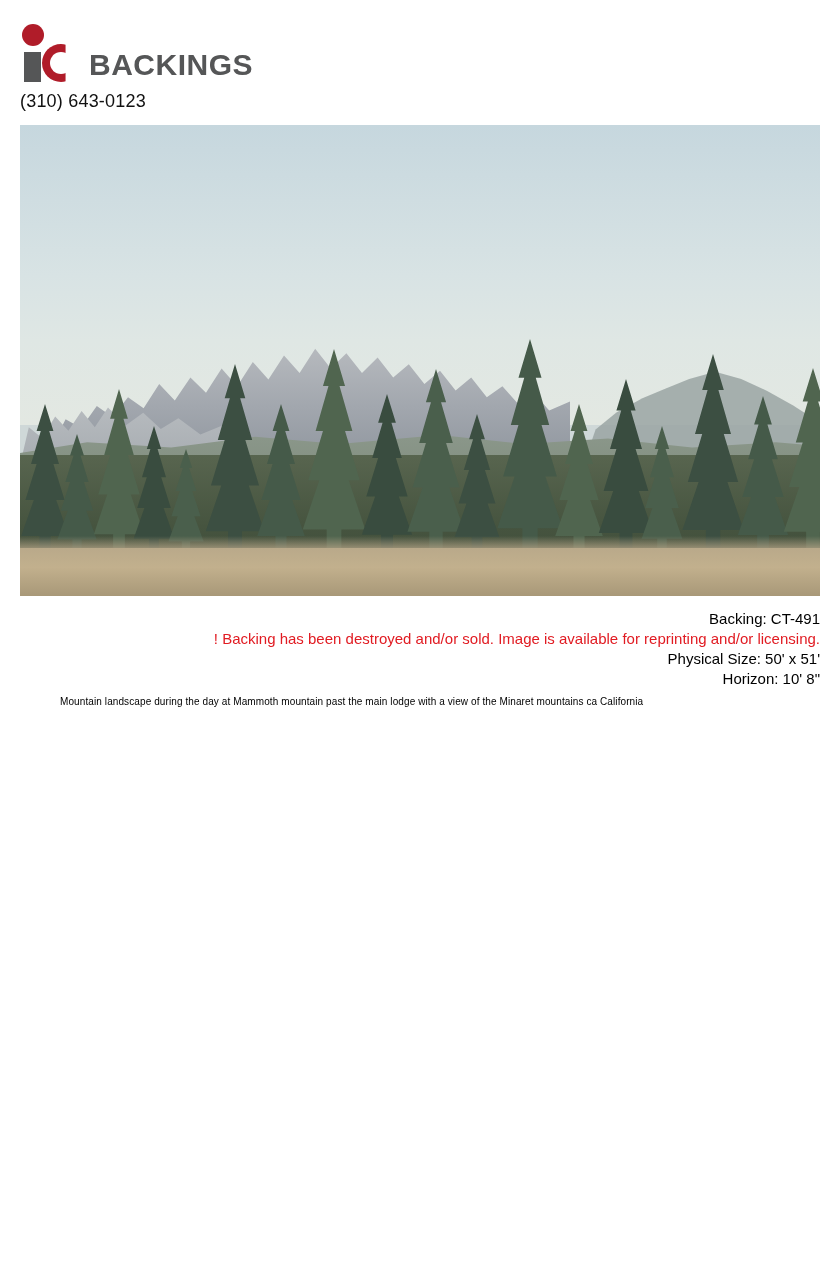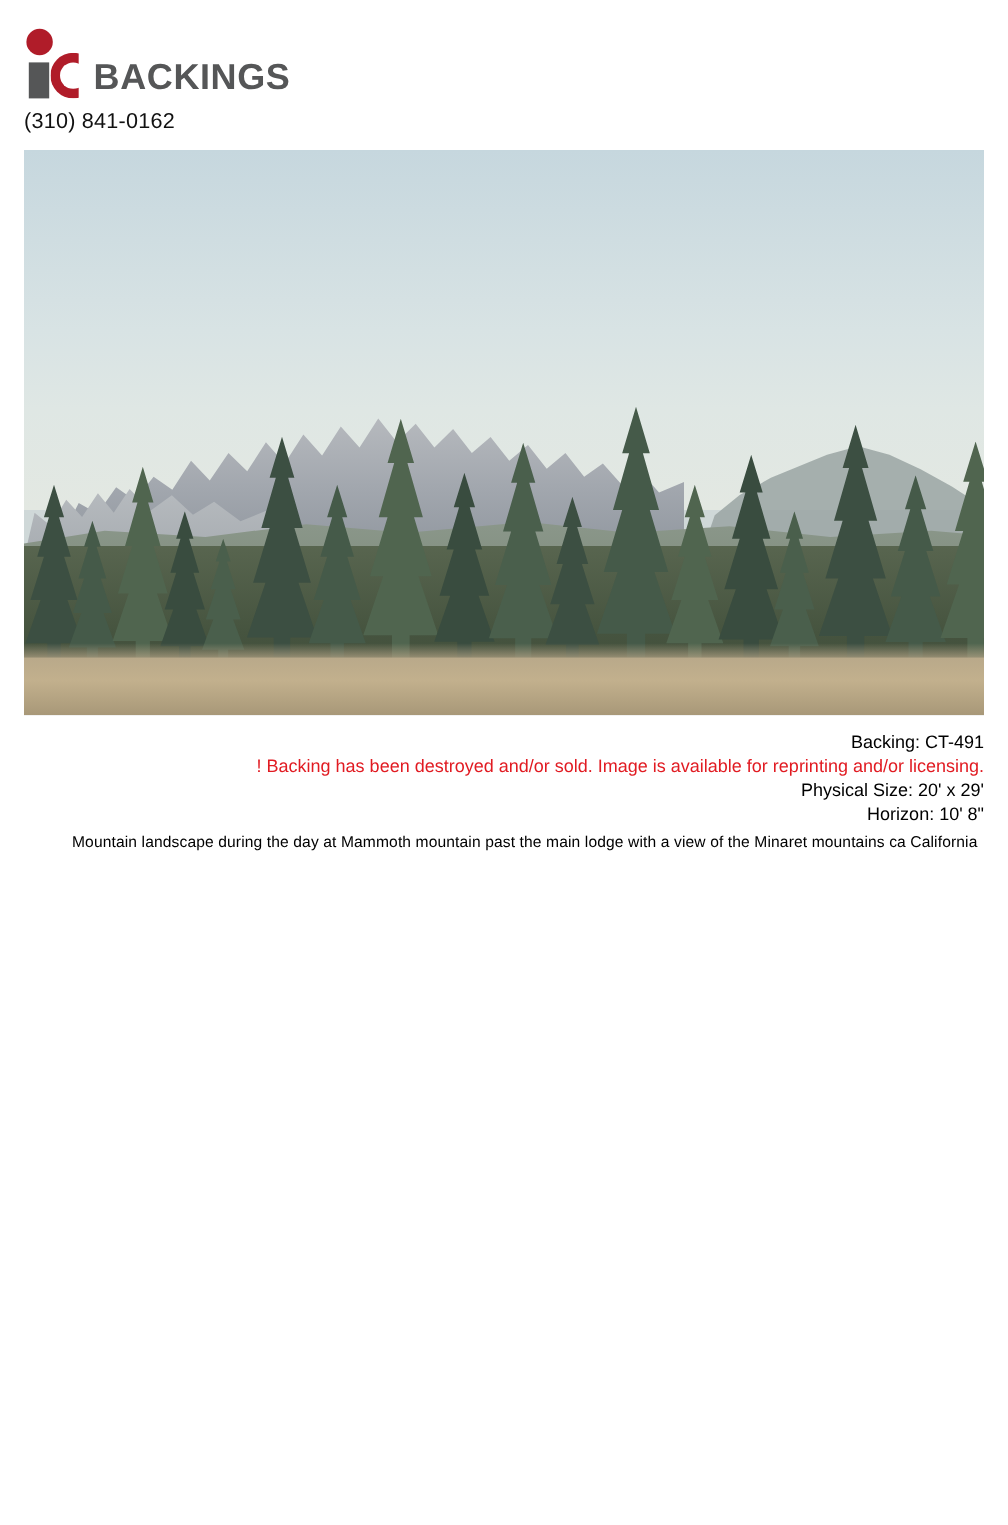"BACKINGS" .logo-row { gap: none -> 11px }
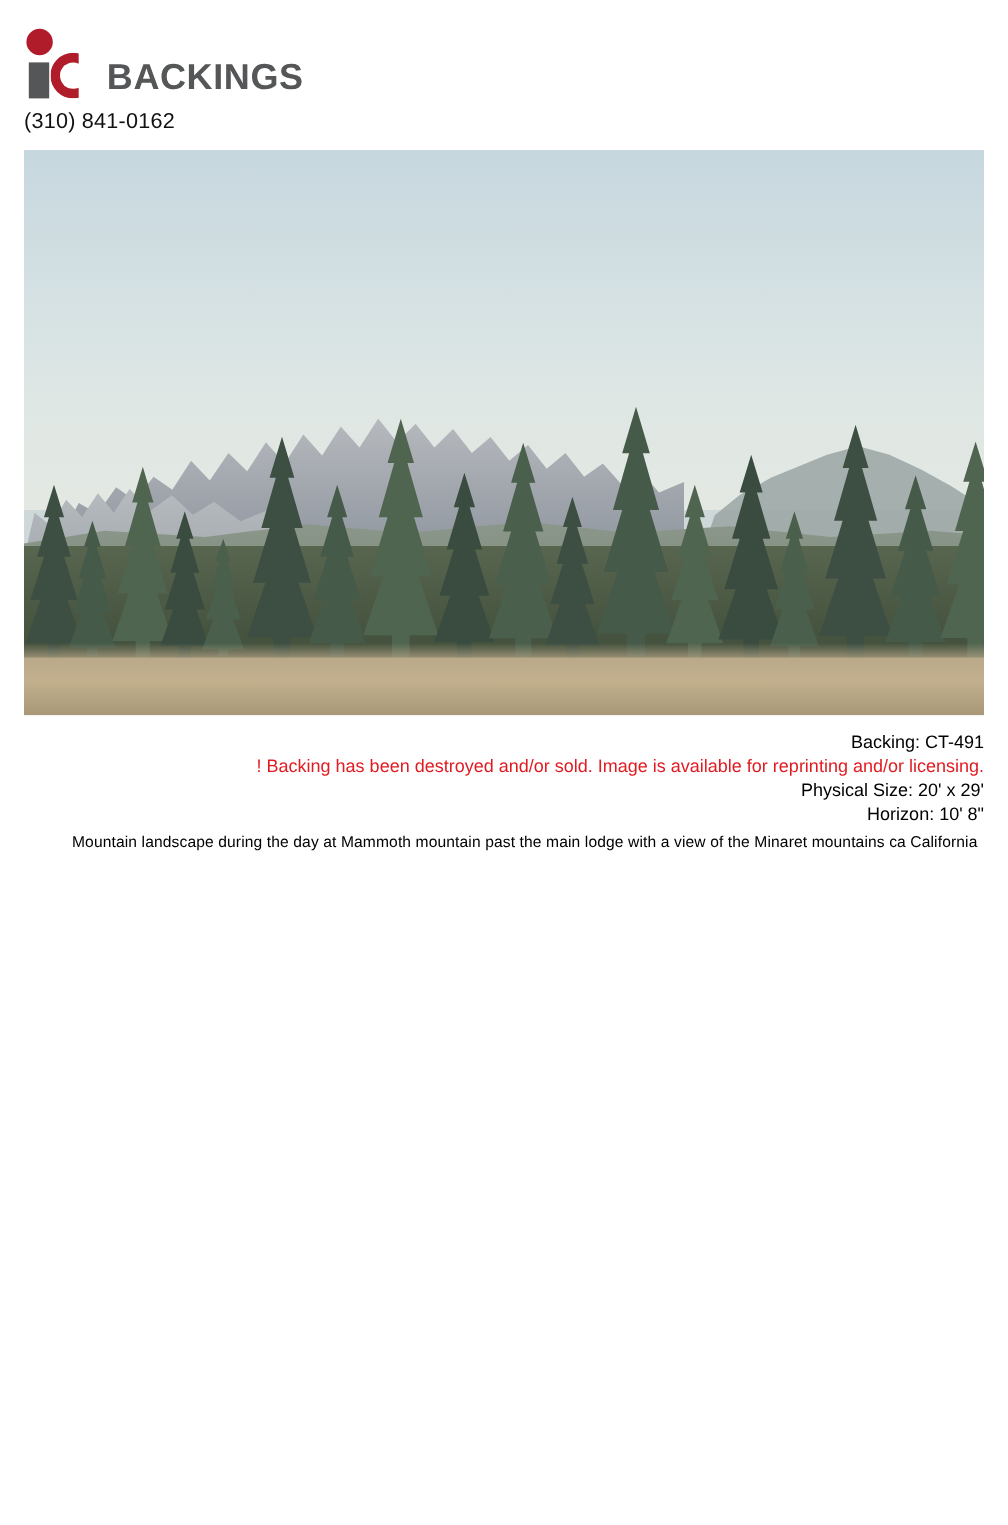"(310) 841-0162" div.phone { text: 841-0162 -> 643-0123 }
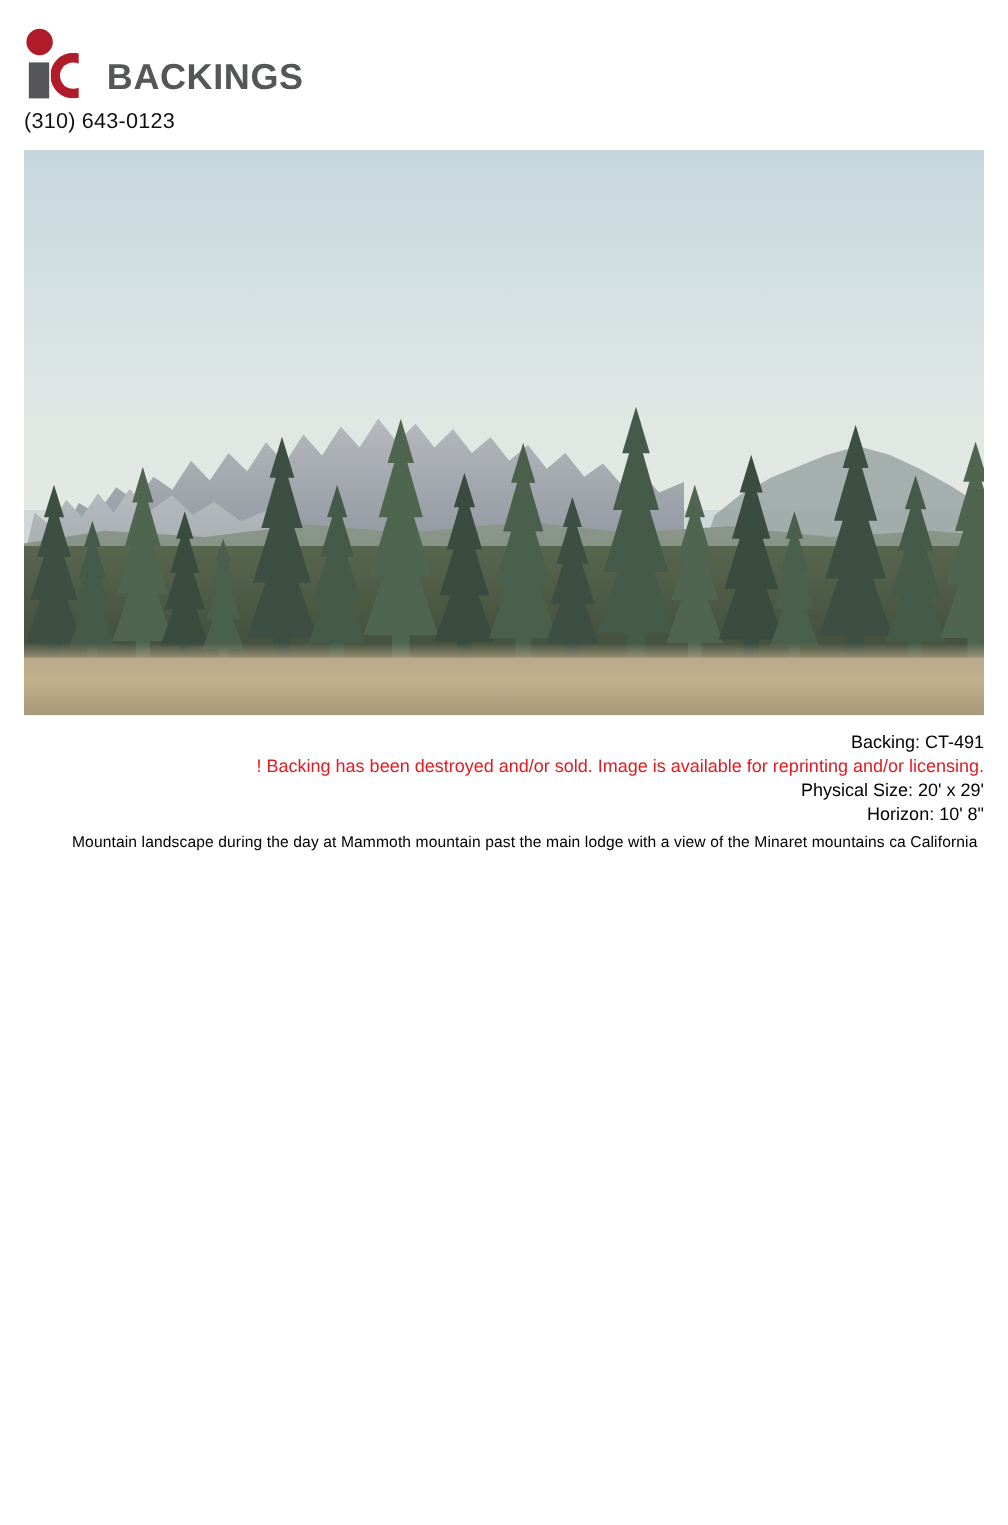"Physical Size: 20' x 29'" div.info-line { text: 20'  x 29' -> 50'  x 51' }
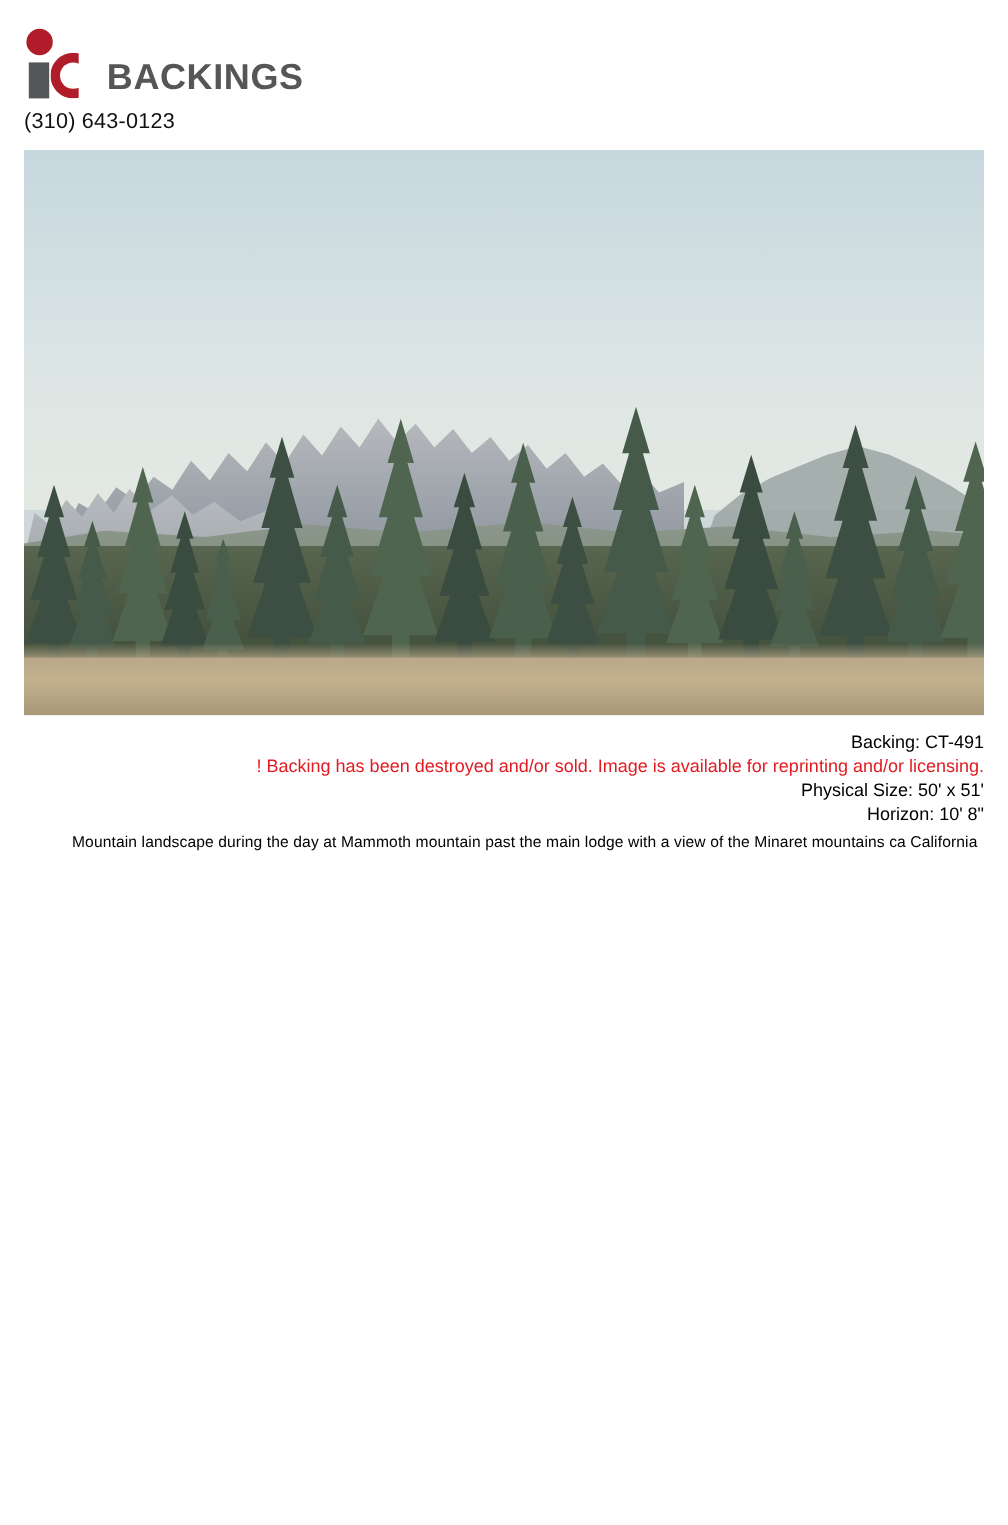"Mountain landscape during the day" .description { font-size: 13px -> 10px }
